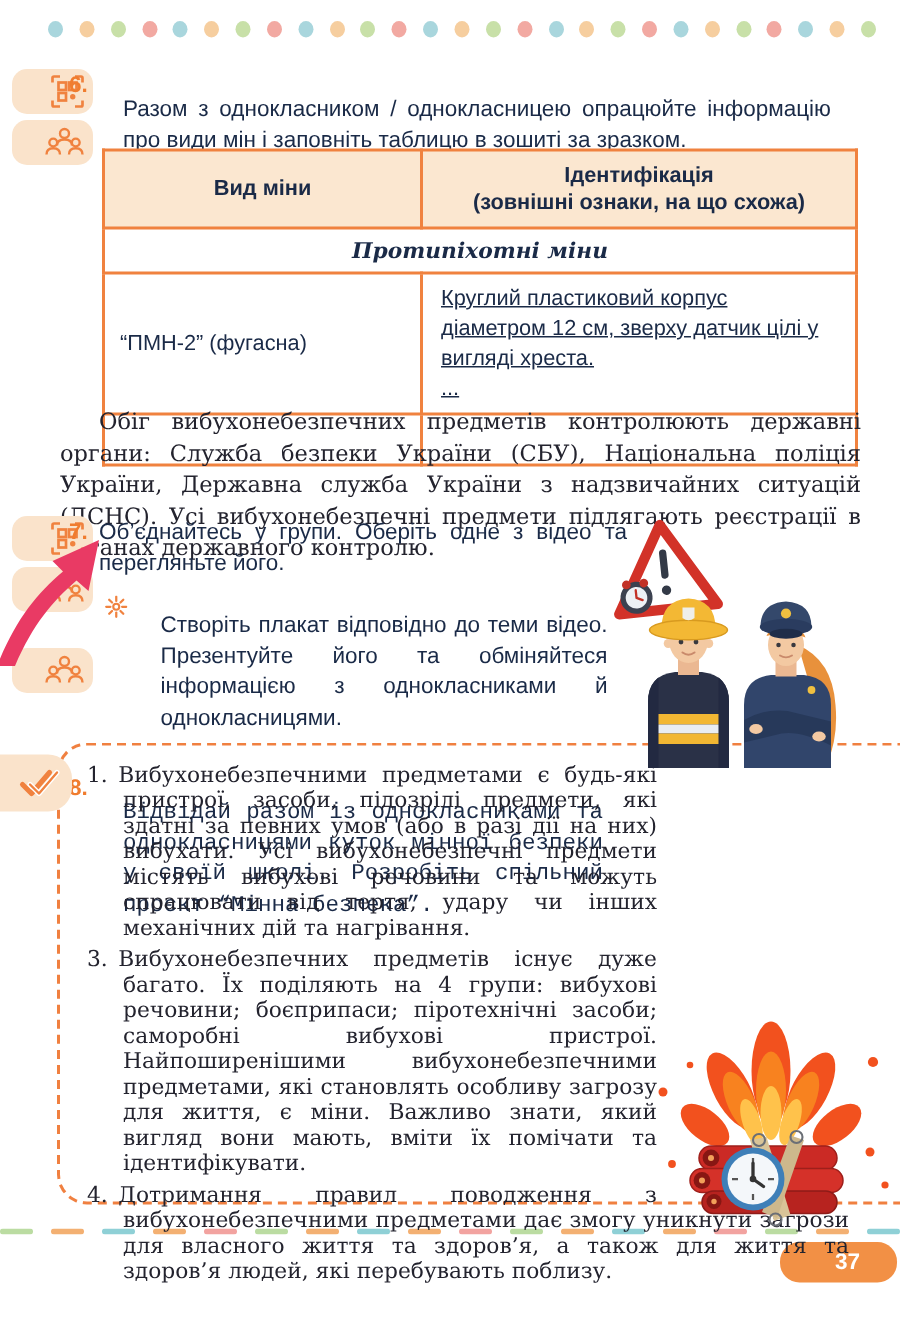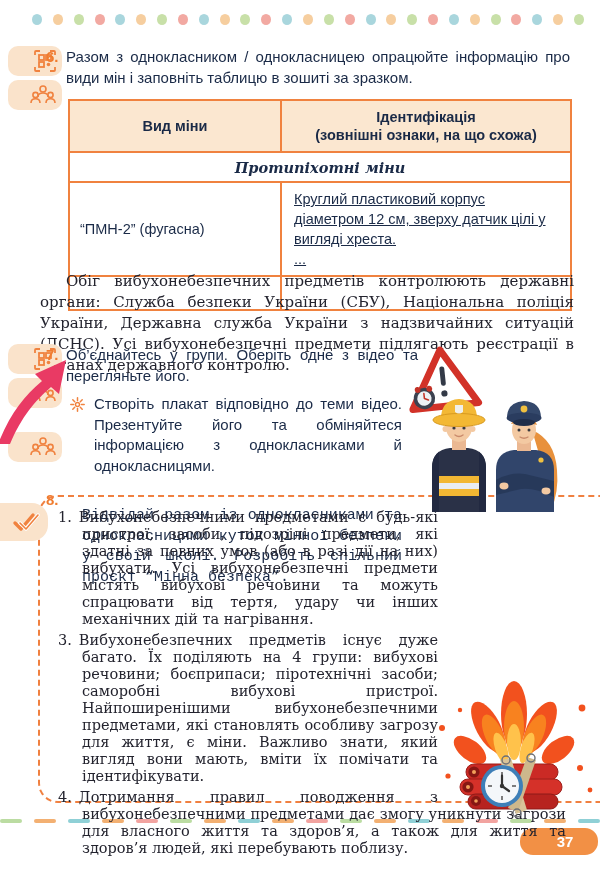"Разом з однокласником / однокласницею" p.t-text { margin: 0 -> 16px }
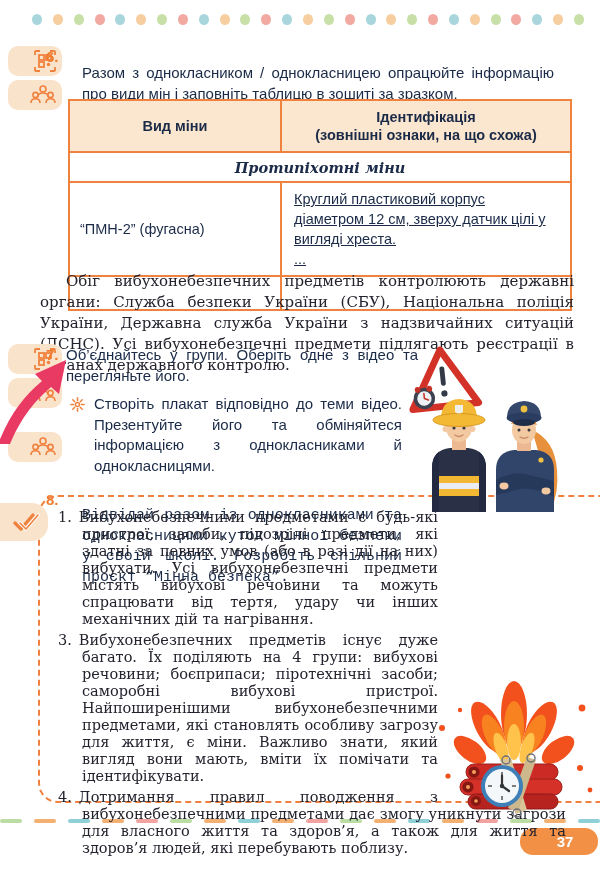"Створіть плакат відповідно до теми" p.t-text { margin: 0 -> 13px }
